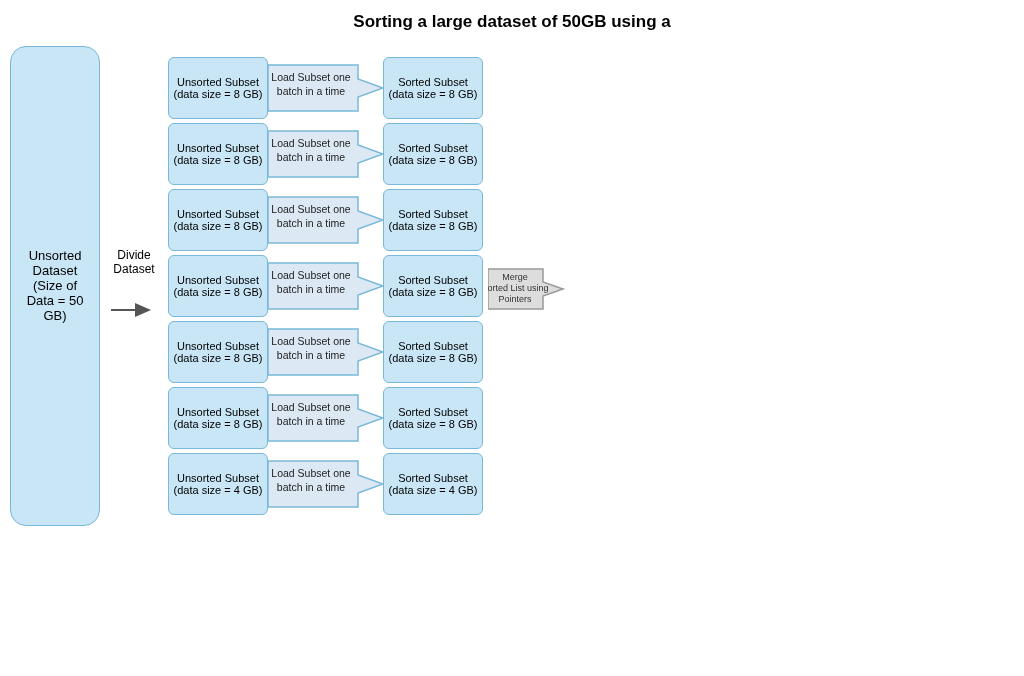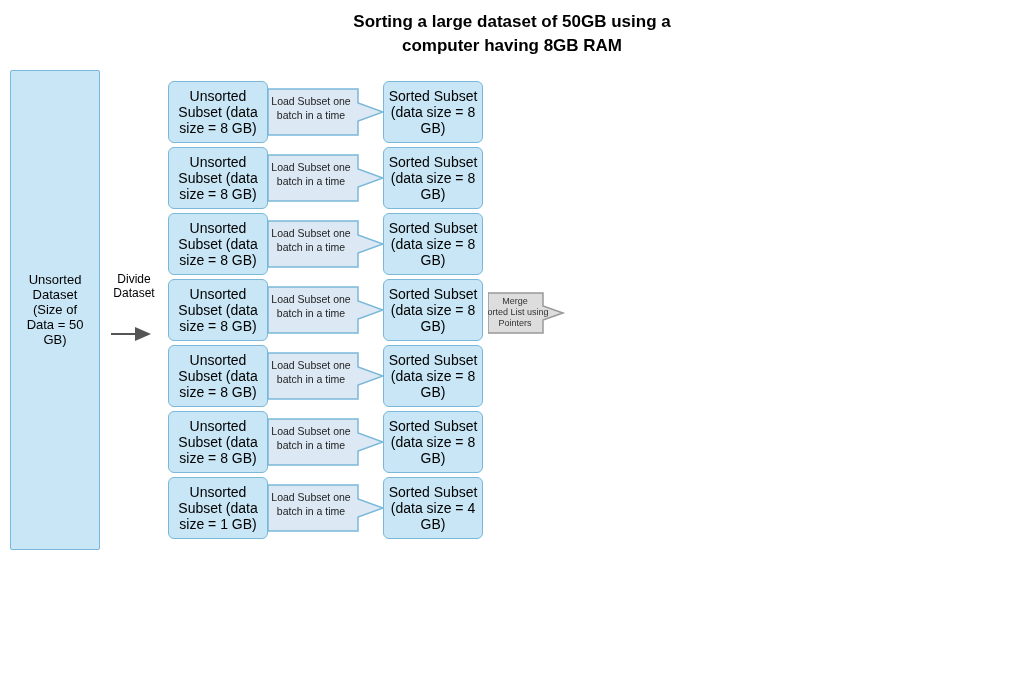"computer having 8GB RAM" span { html: <span>computer having 8GB RAM</span> -> none }
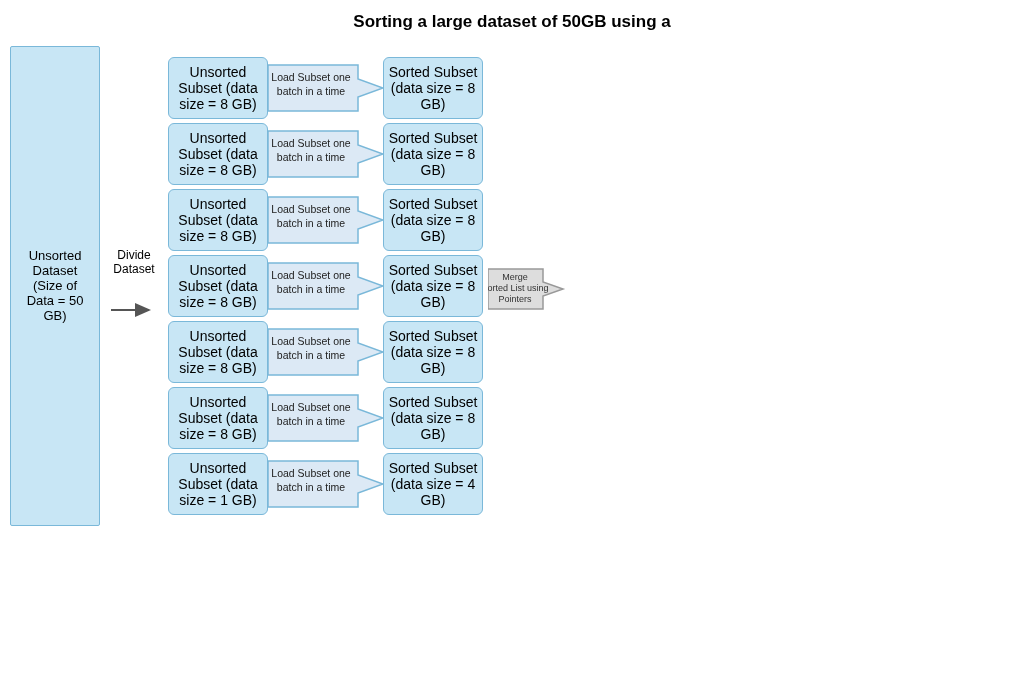"Unsorted Subset (data size =" .small-box { font-size: 14px -> 11px }
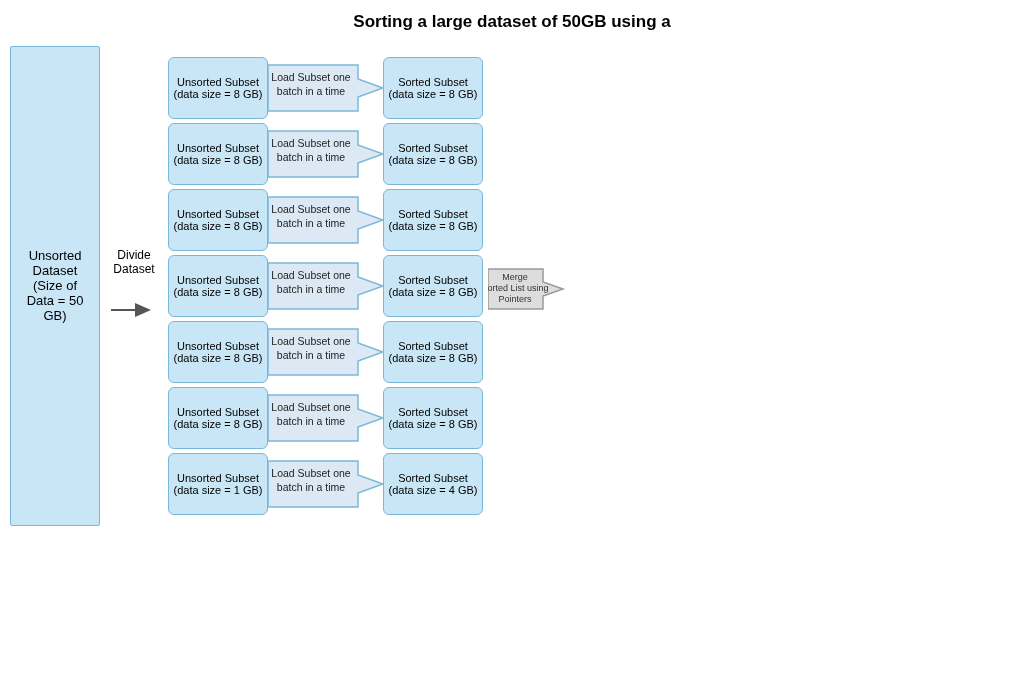"Unsorted Dataset (Size of Data" .tall-box { border-radius: 2px -> 16px }
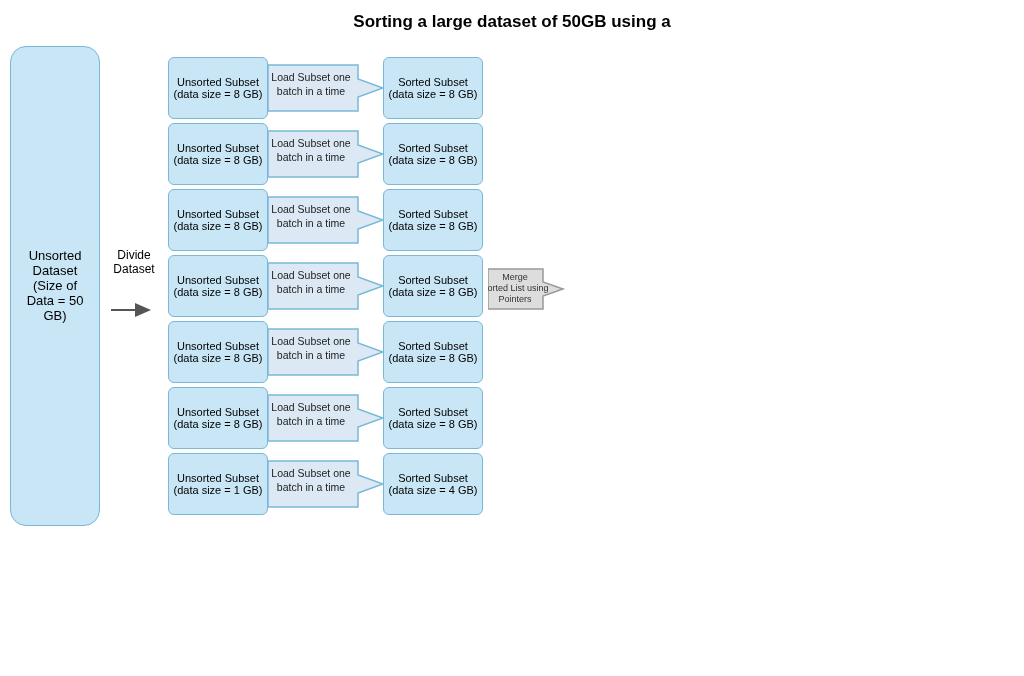"Unsorted Subset (data size = 1" div.small-box { text: 1 -> 4 }
